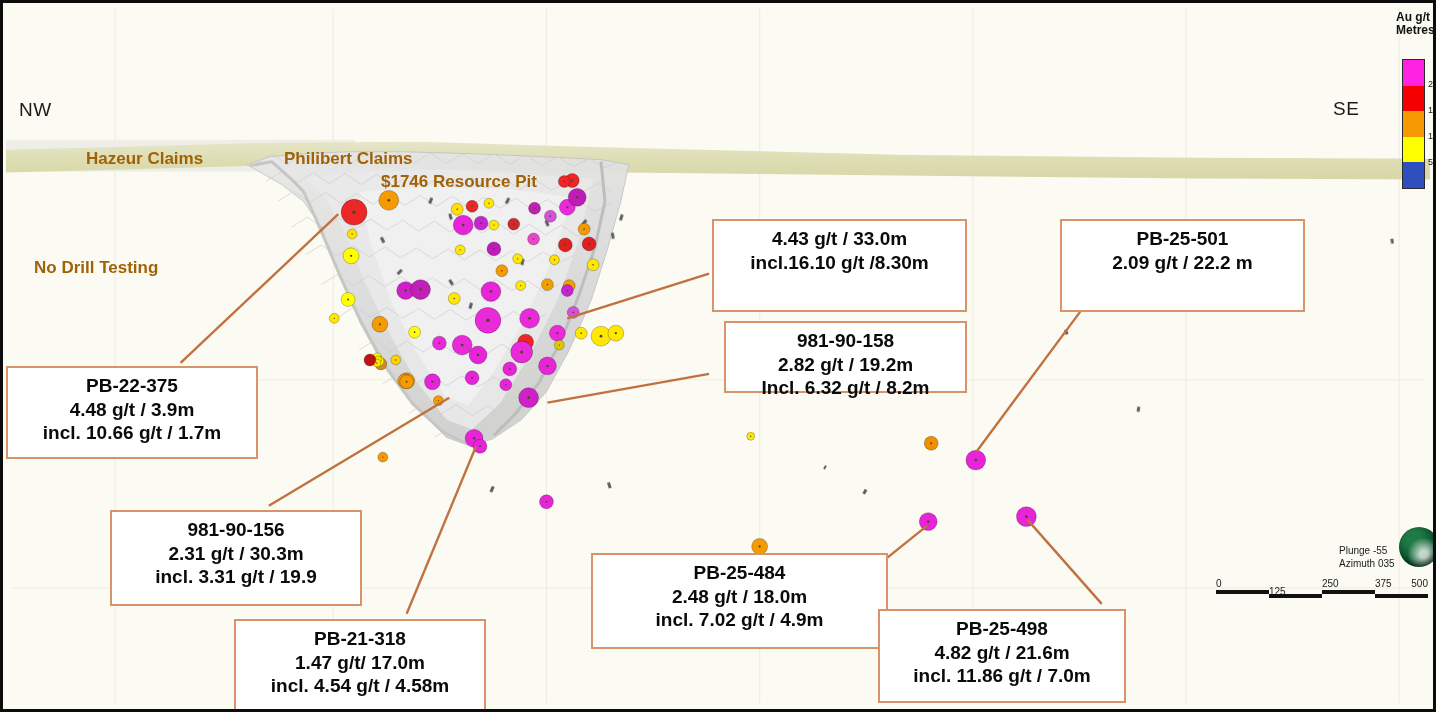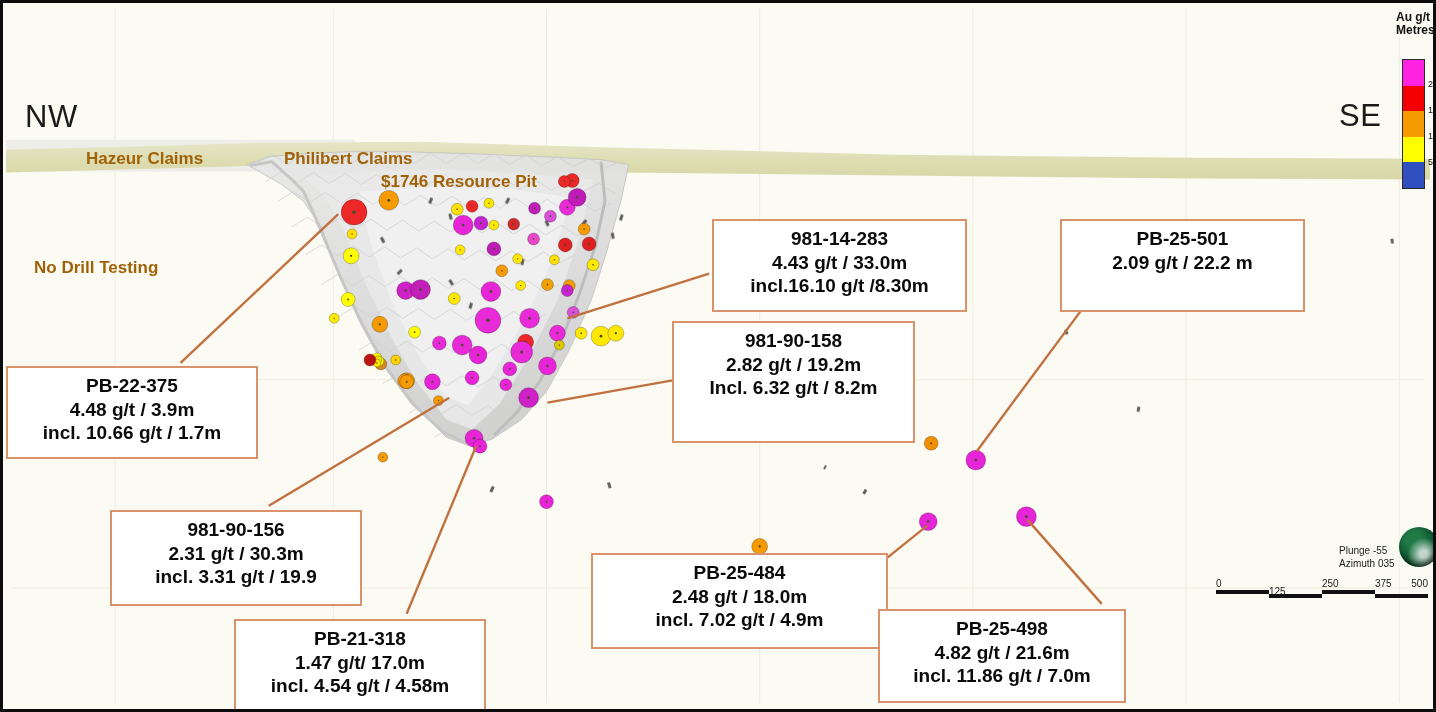"NW" .dir { font-size: 31px -> 19px; margin-left: 6px -> none }
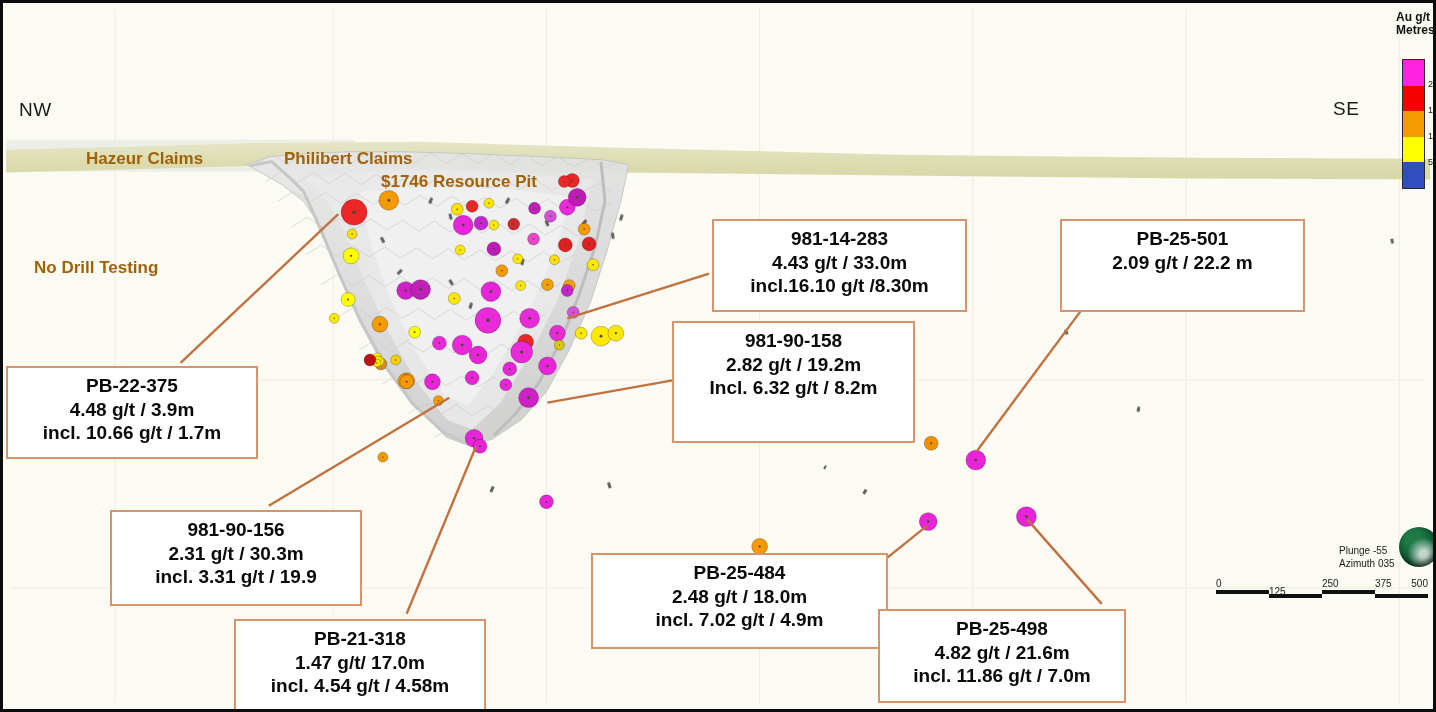"981-14-283" div.ln1 { html: <div>981-14-283</div> -> none }
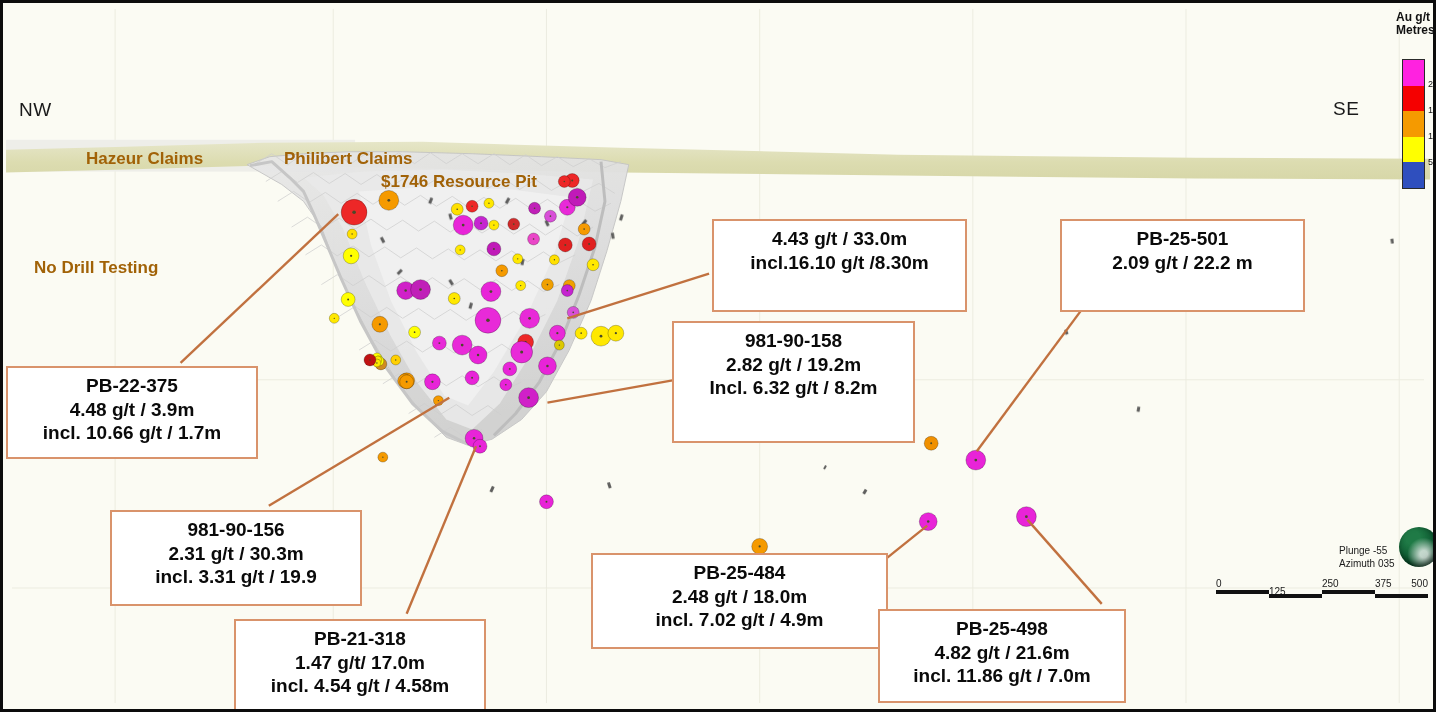"981-90-158" div.callout { height: 122px -> 72px; left: 669px -> 721px }
